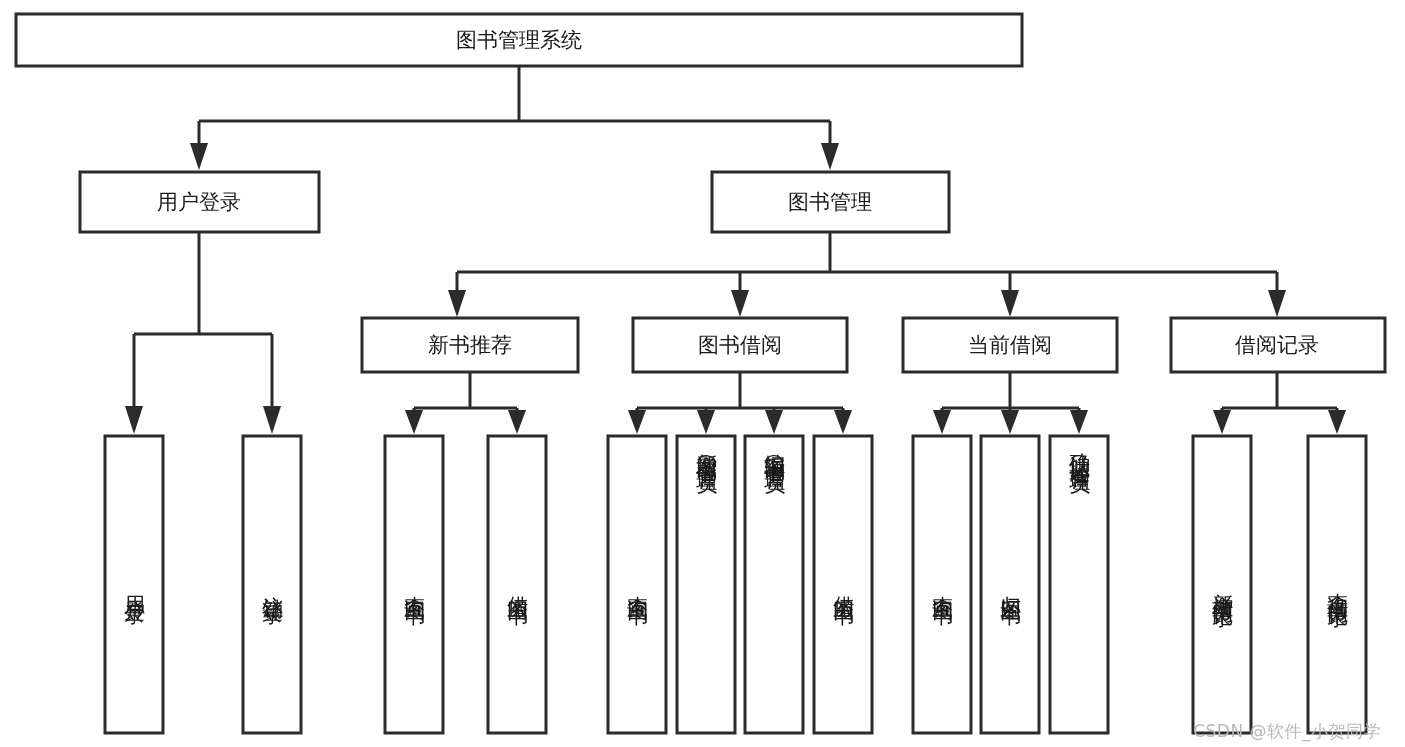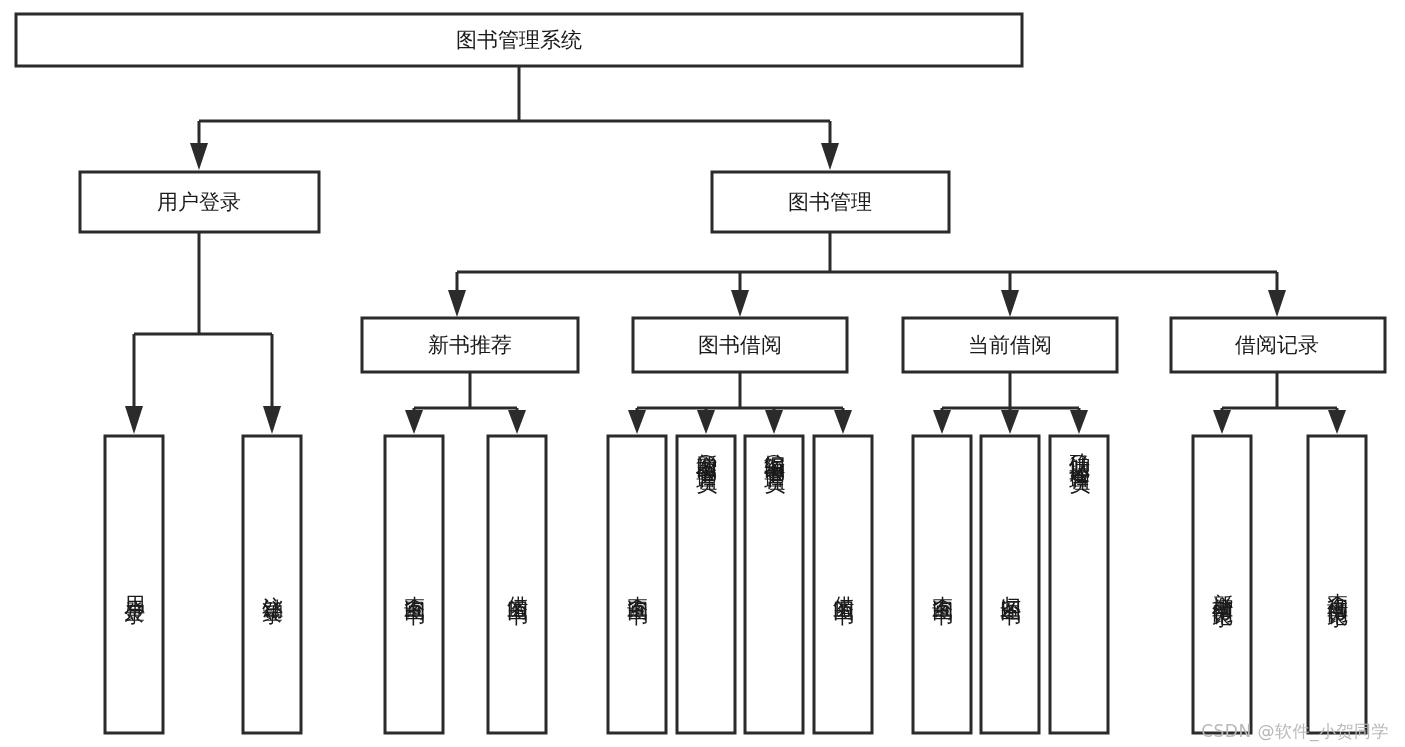"CSDN @软件_小贺同学" .watermark { right: 16px -> 24px }
